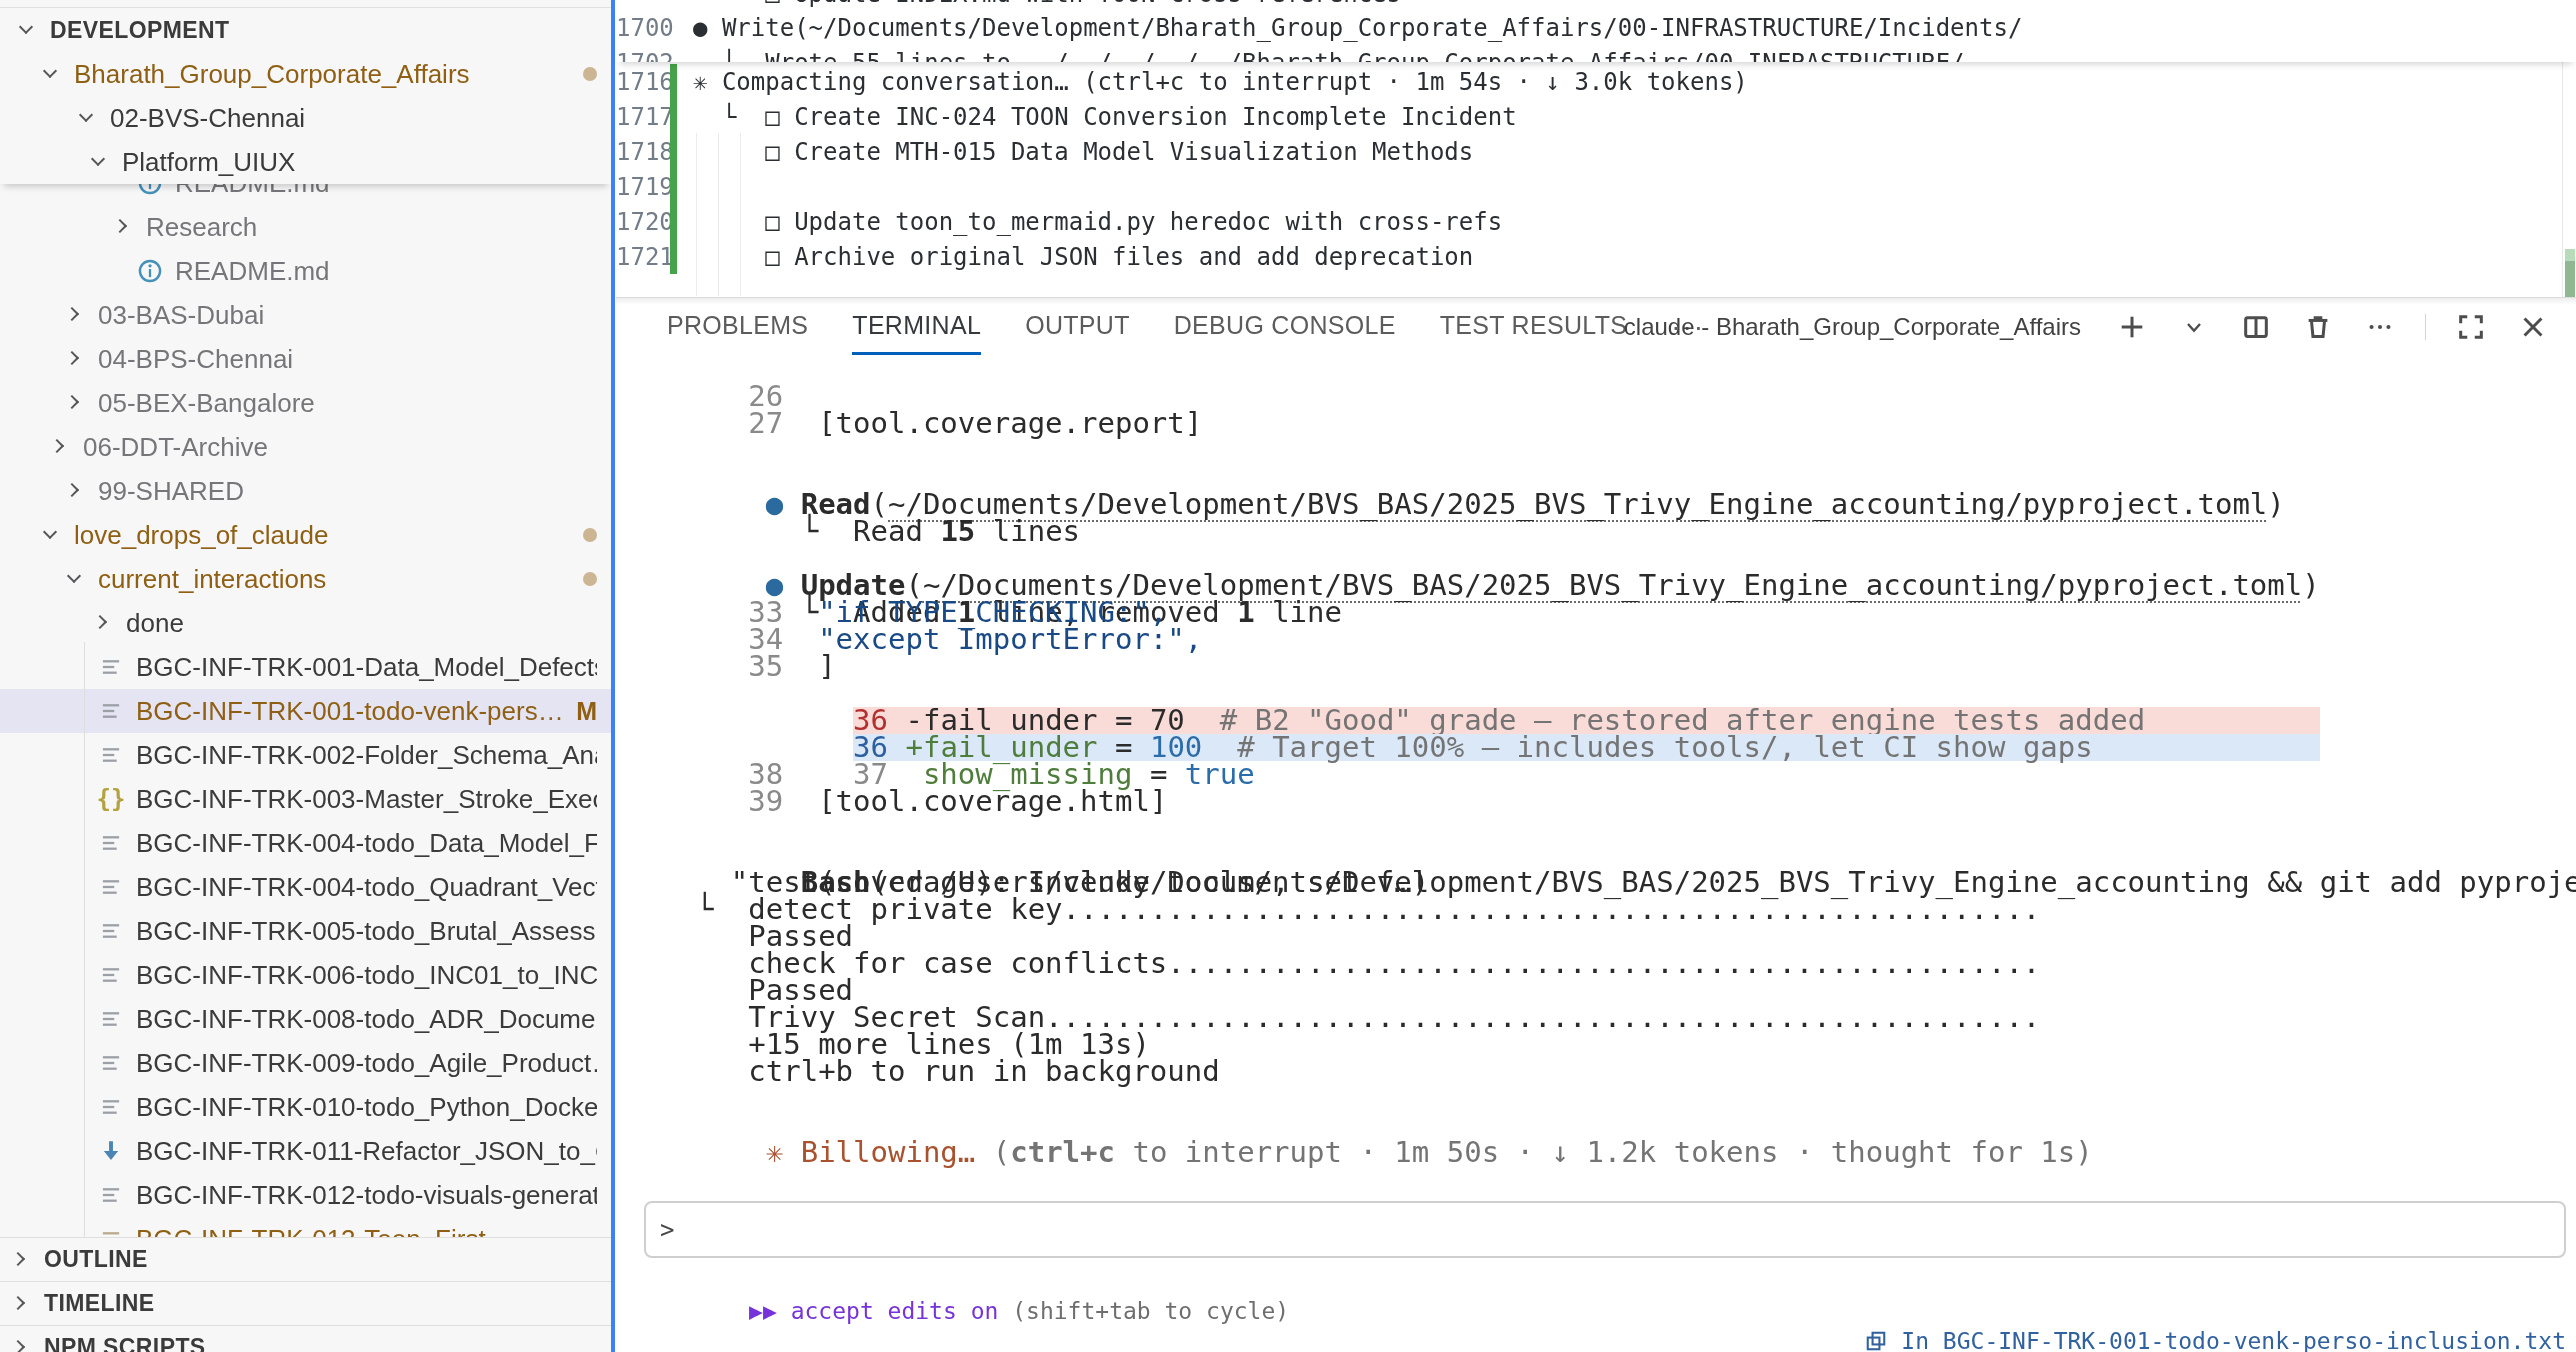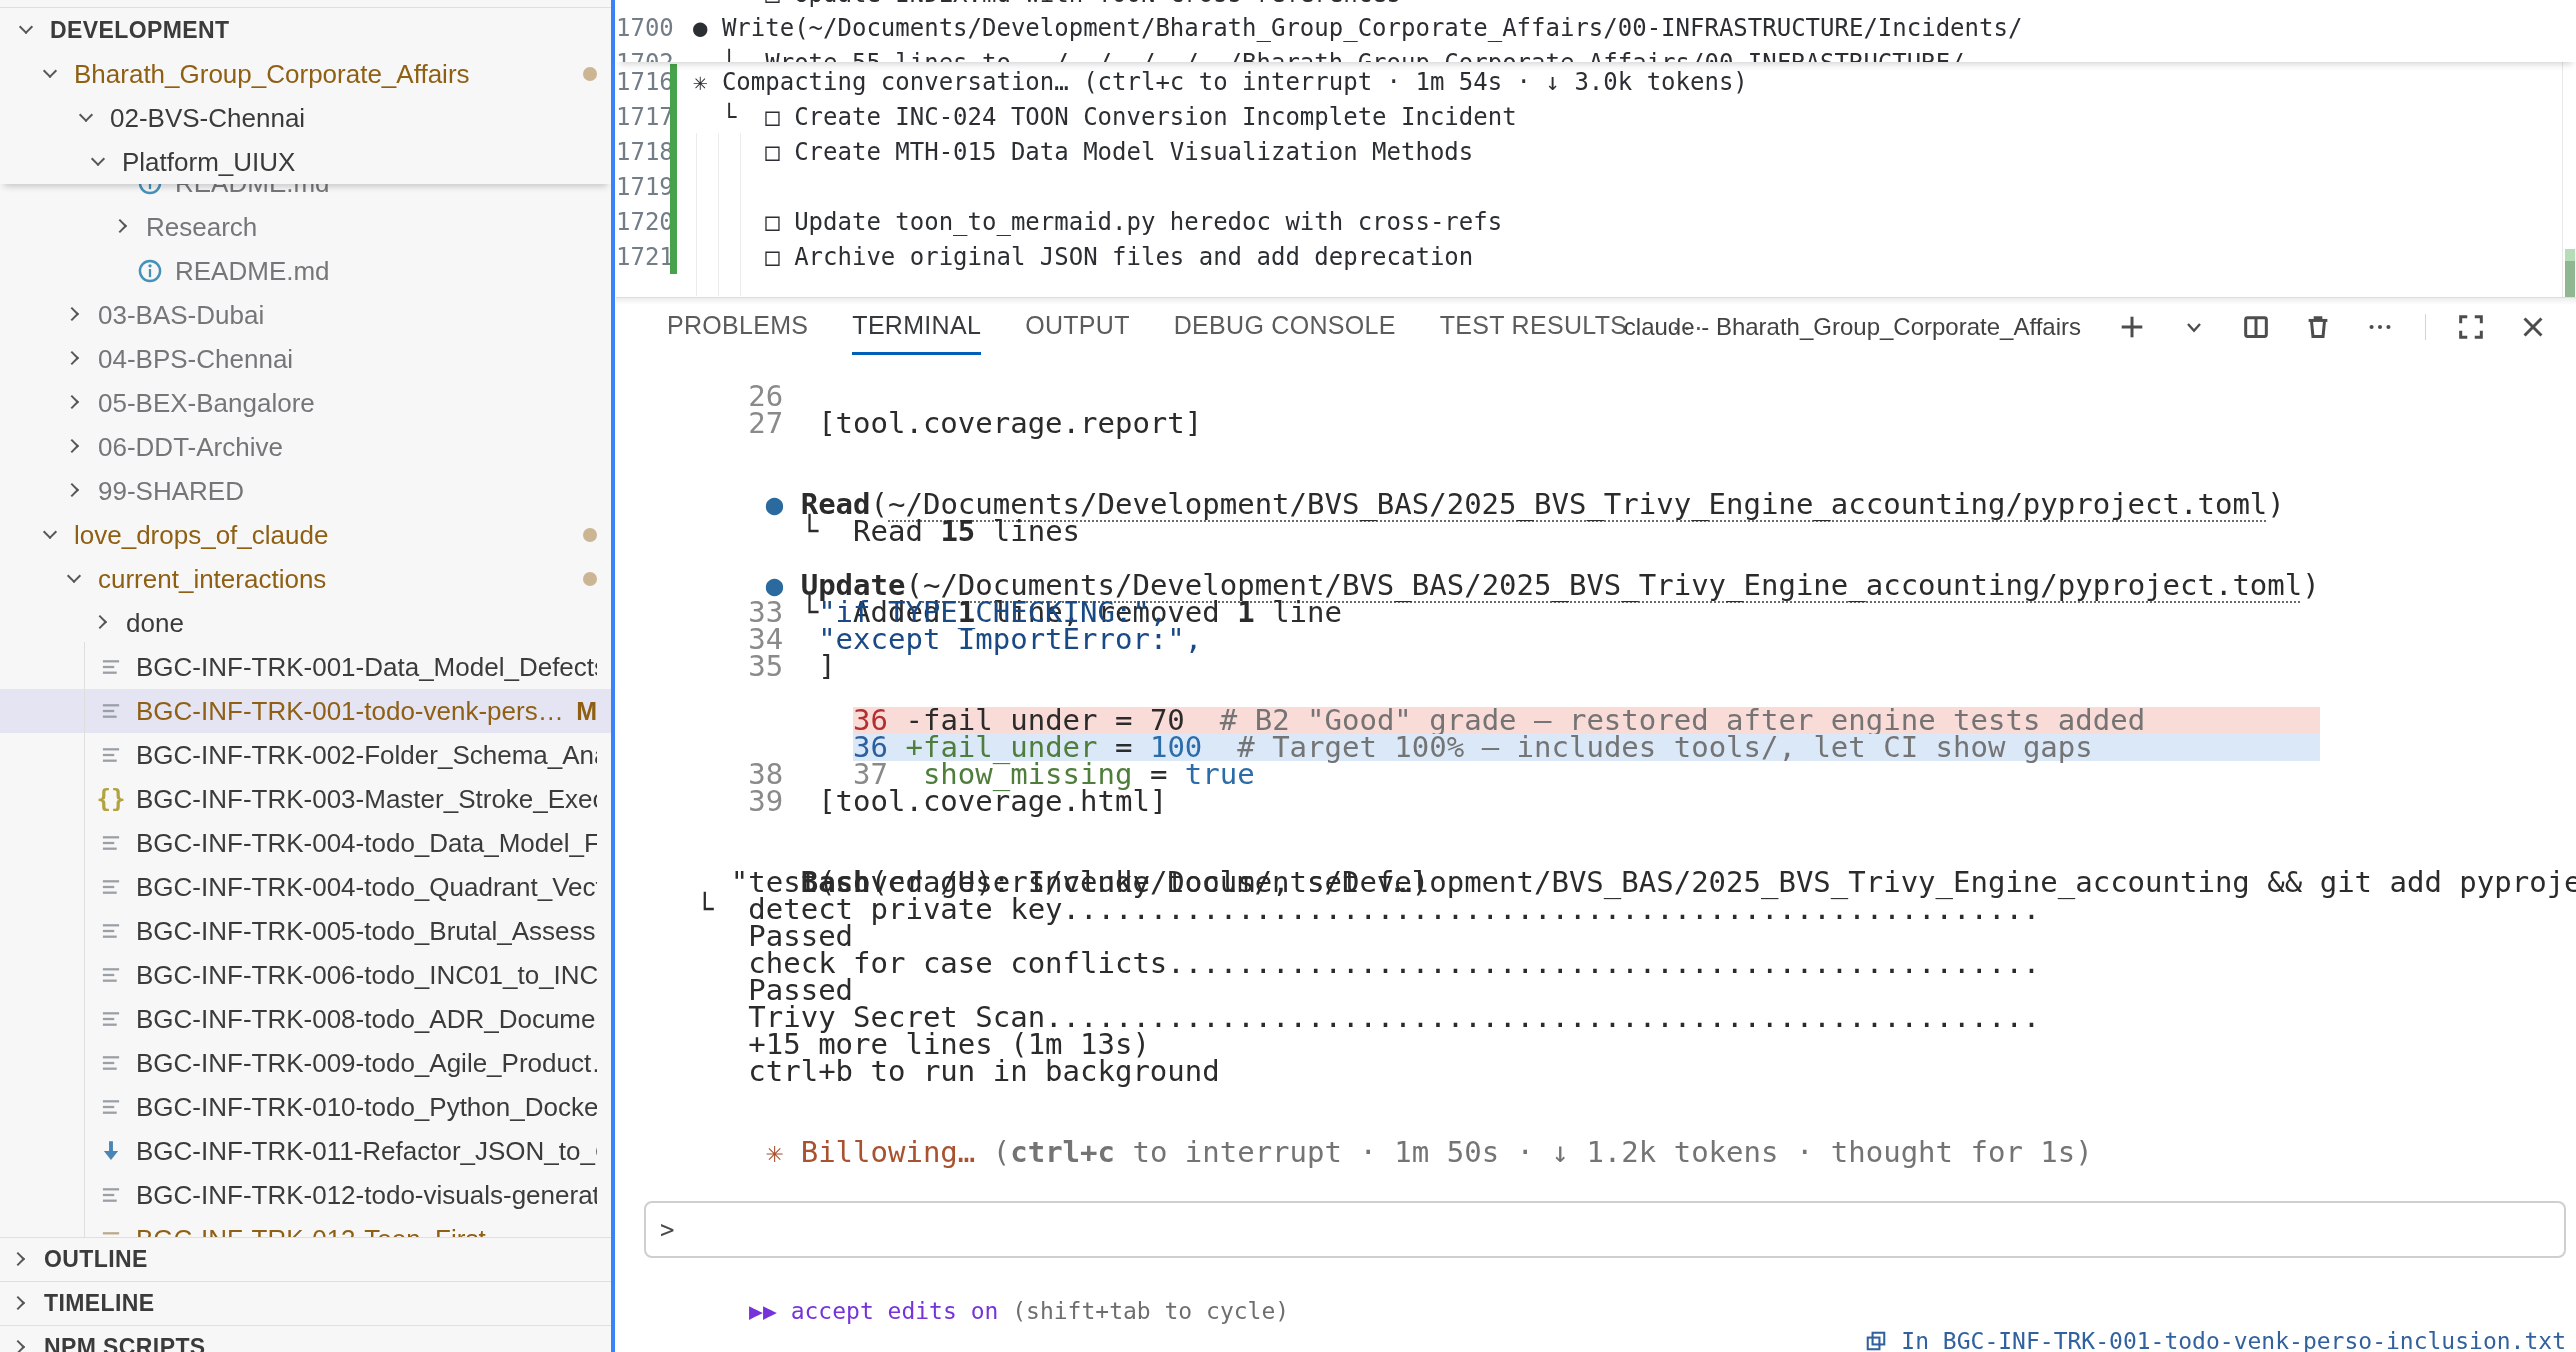"06-DDT-Archive" div.srow { padding-left: 64px -> 49px }
